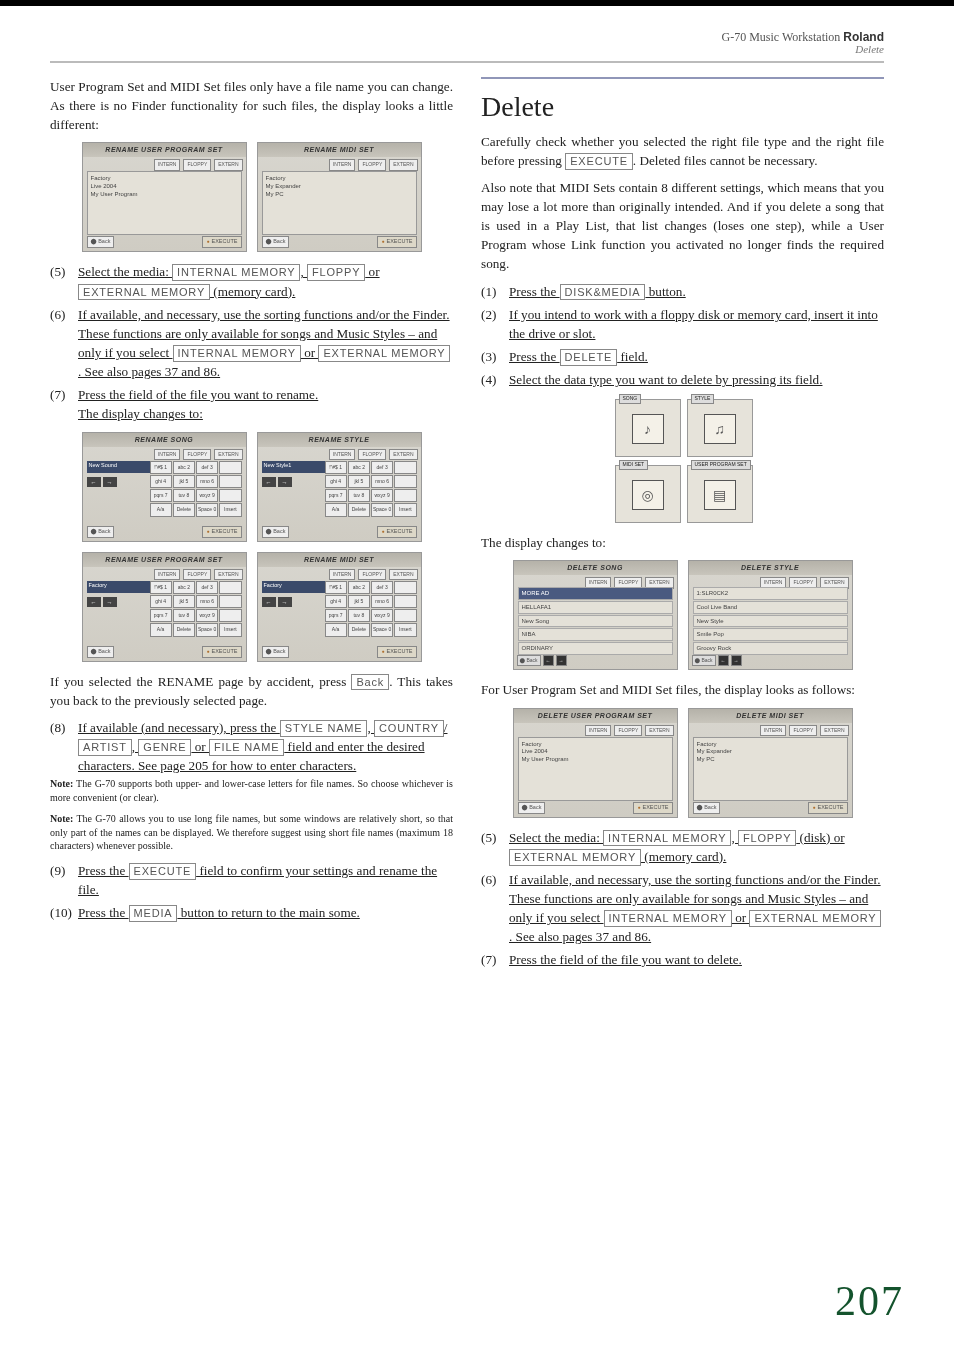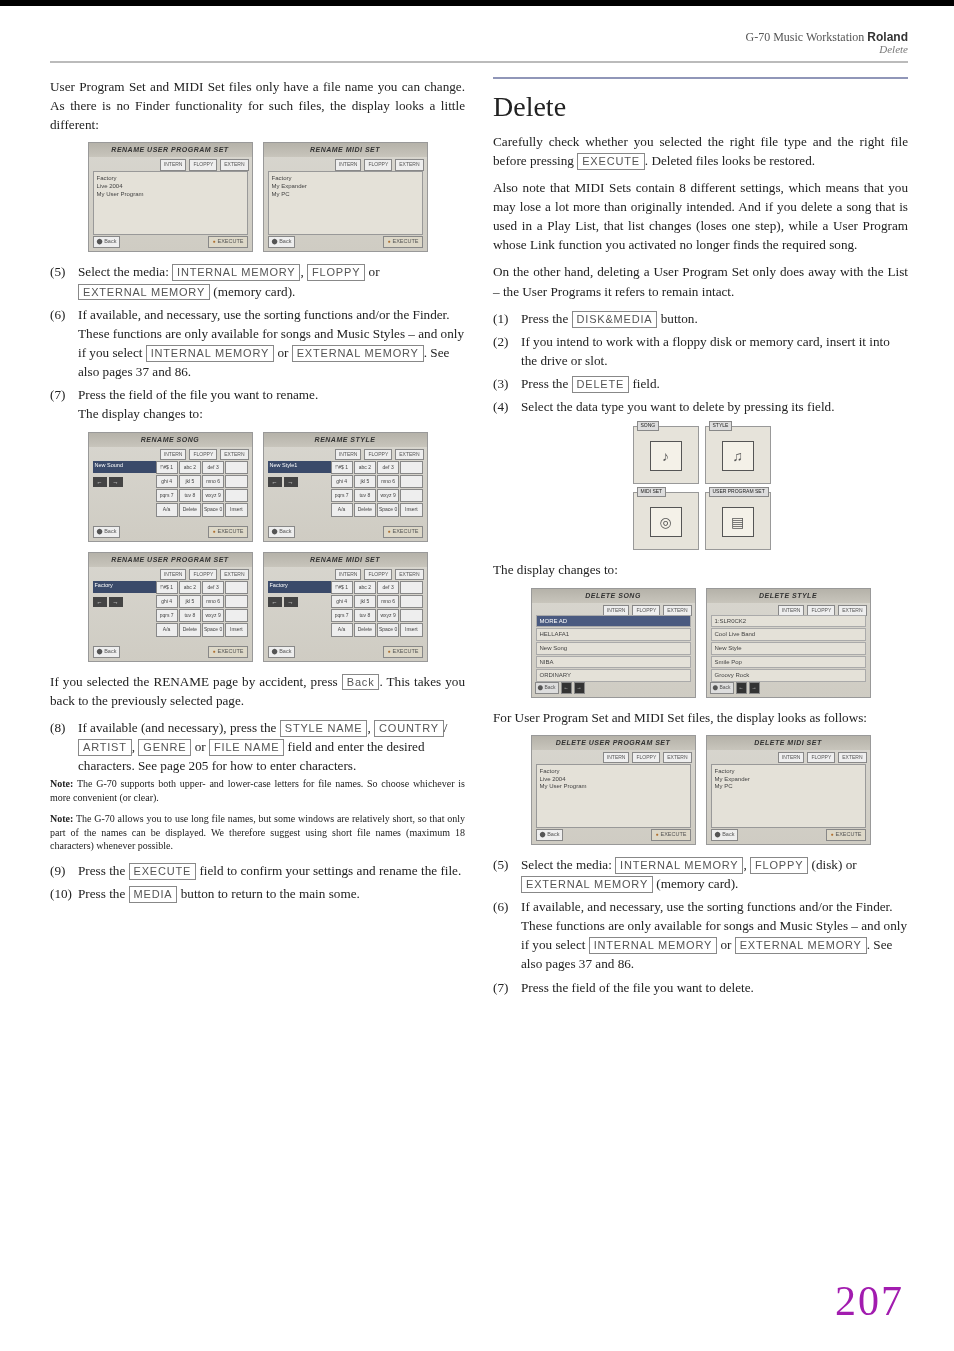"G-70 Music Workstation Roland" .page { padding: 30px 46px 30px 50px -> 30px 70px 30px 50px }
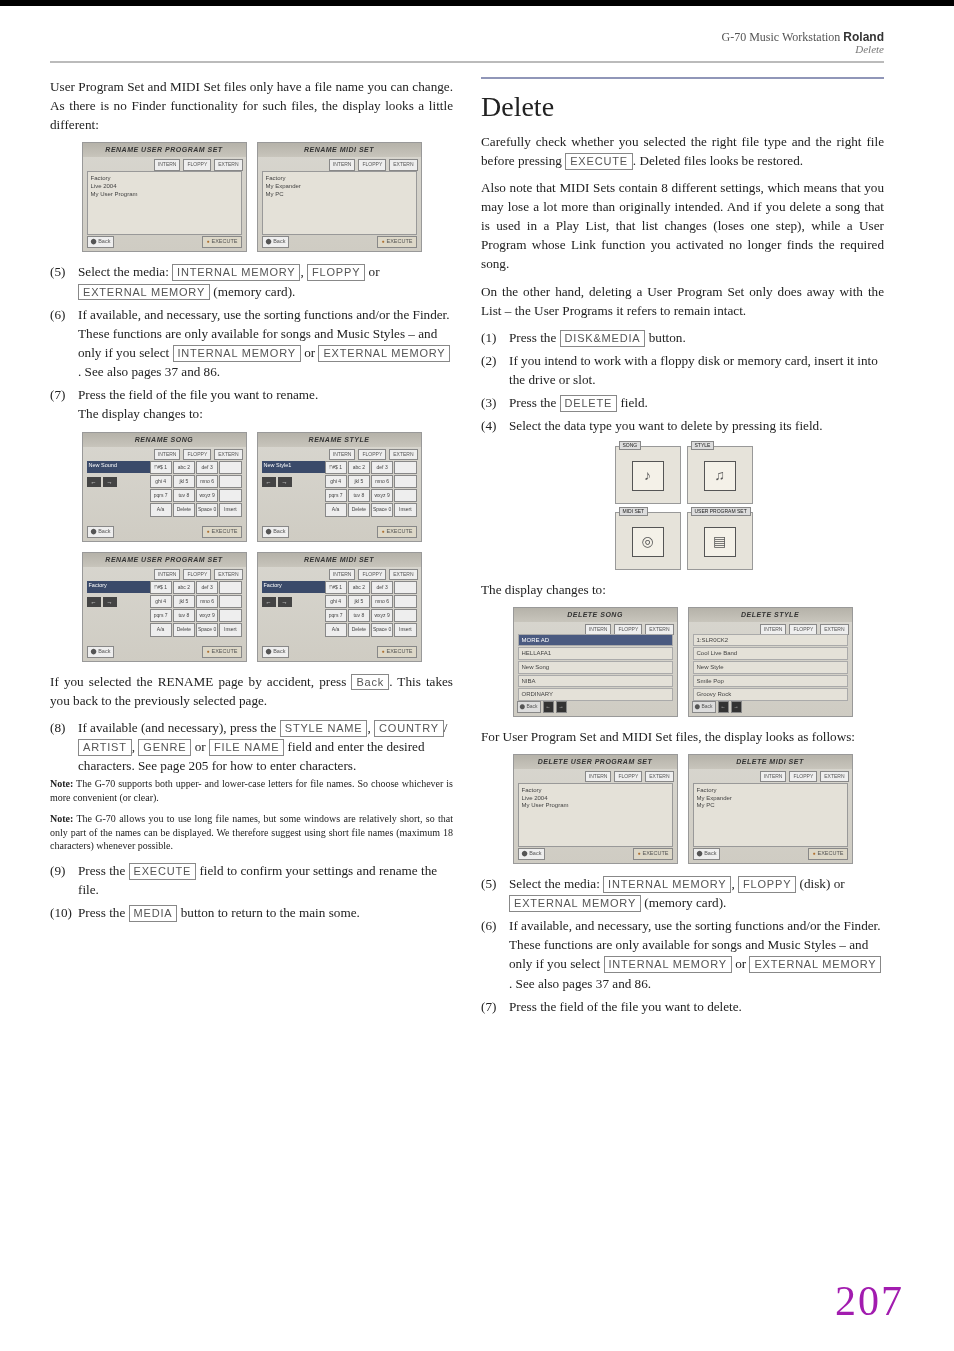". Deleted files looks be" span { text: looks be restored -> cannot be necessary }
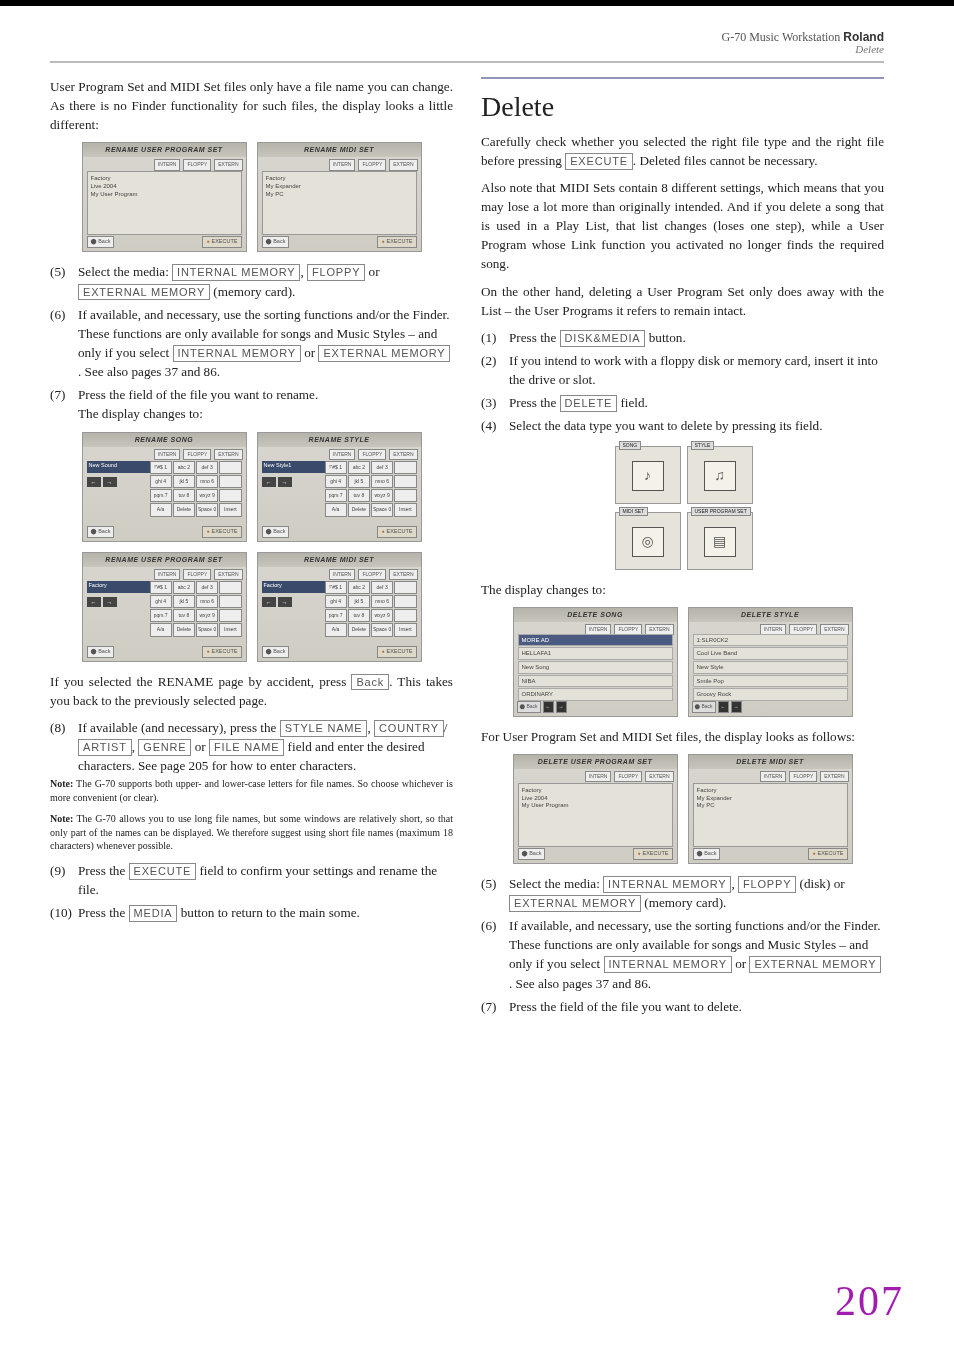"Select the media: INTERNAL MEMORY" .step .body { text-decoration: none -> underline }
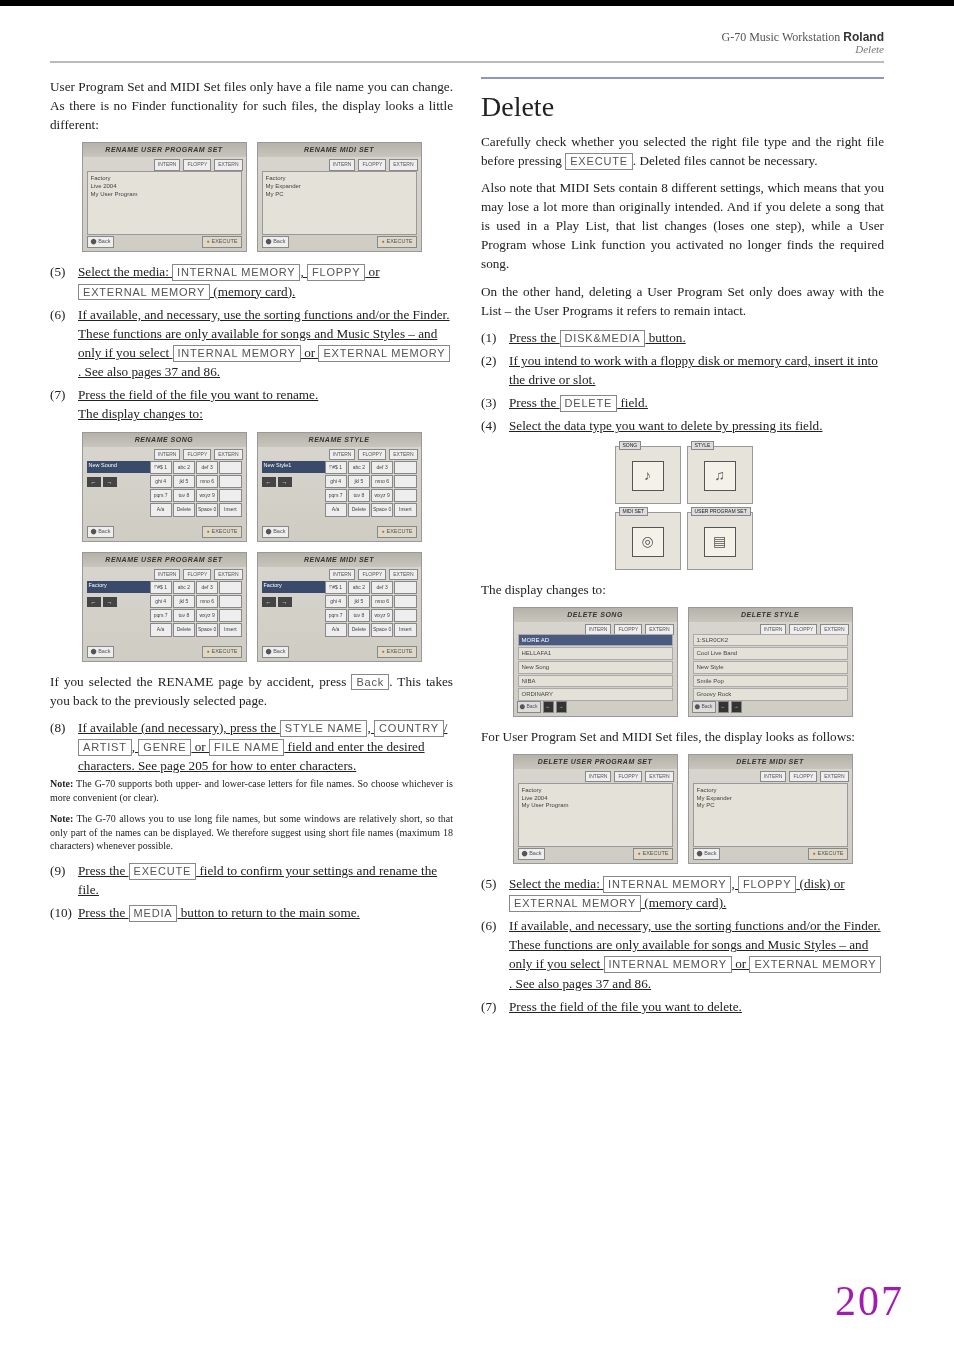"On the other hand, deleting" p { html: <p>On the other hand, deleting a User Program Set only does away with the List – the User Programs it refers to remain intact.</p> -> none }
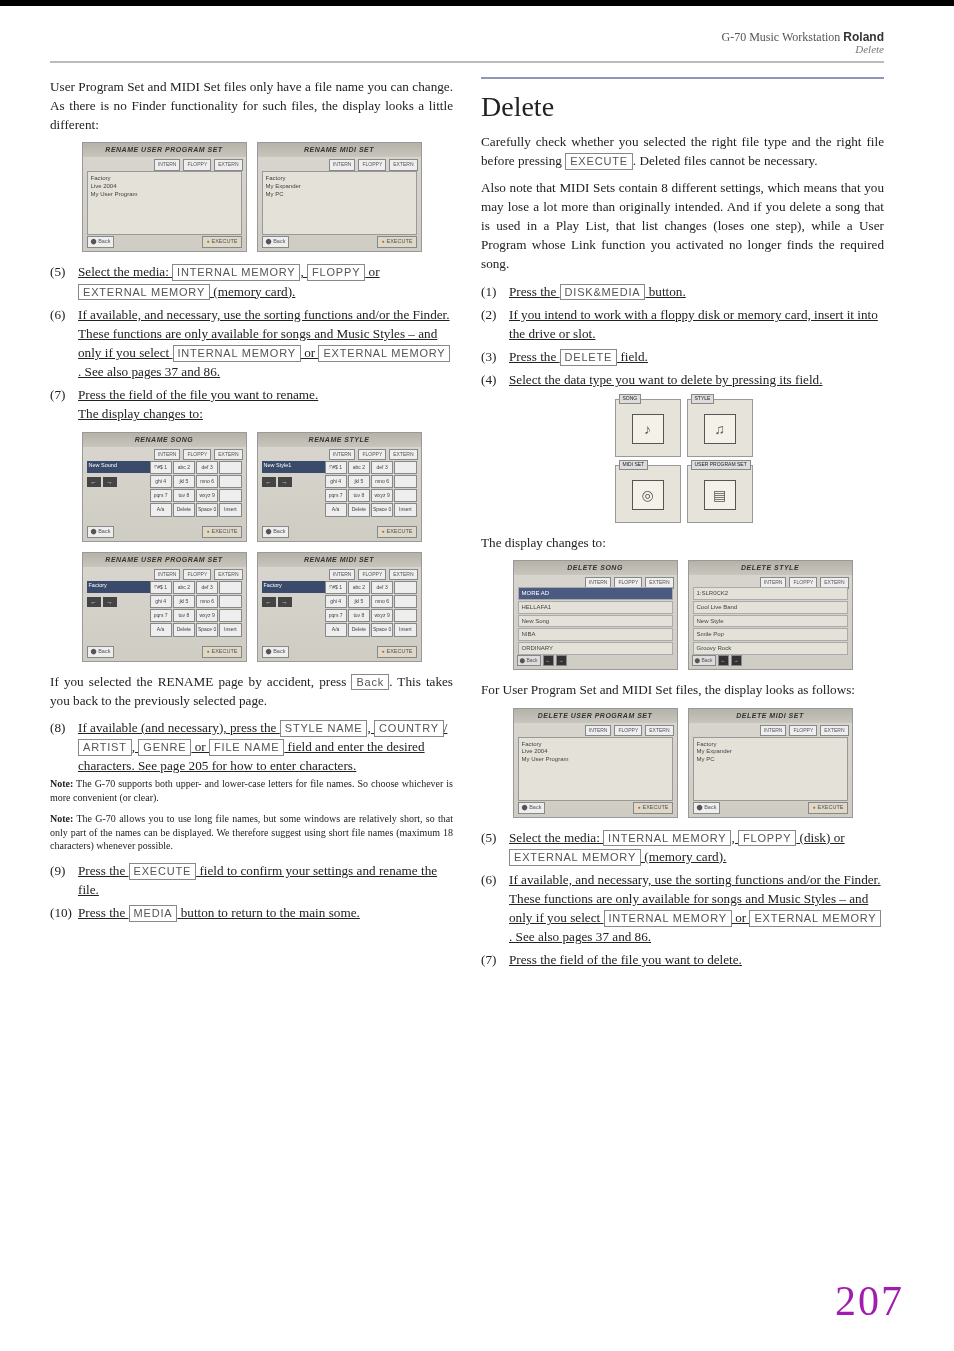"207" .pagenum { color: #a21caf -> #14532d }
